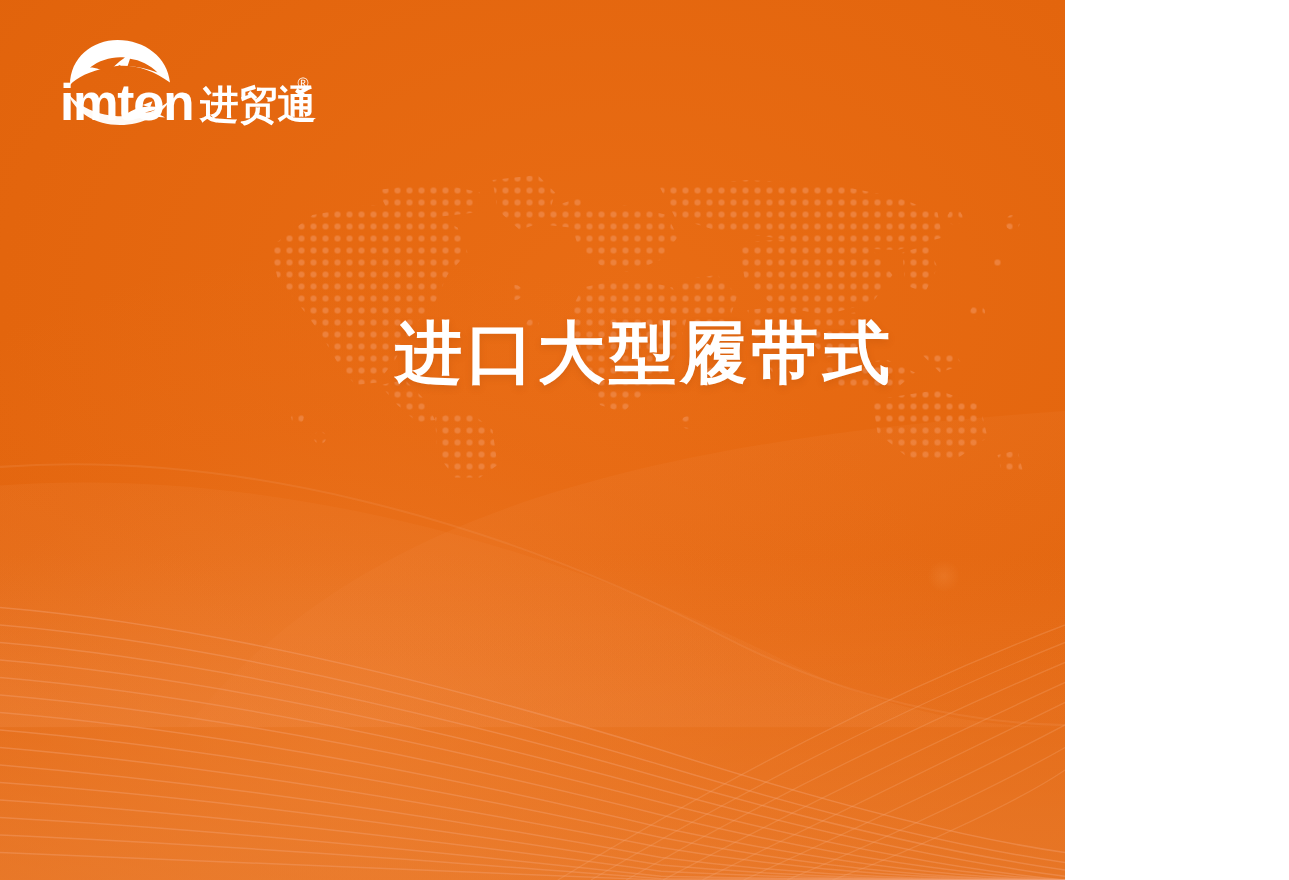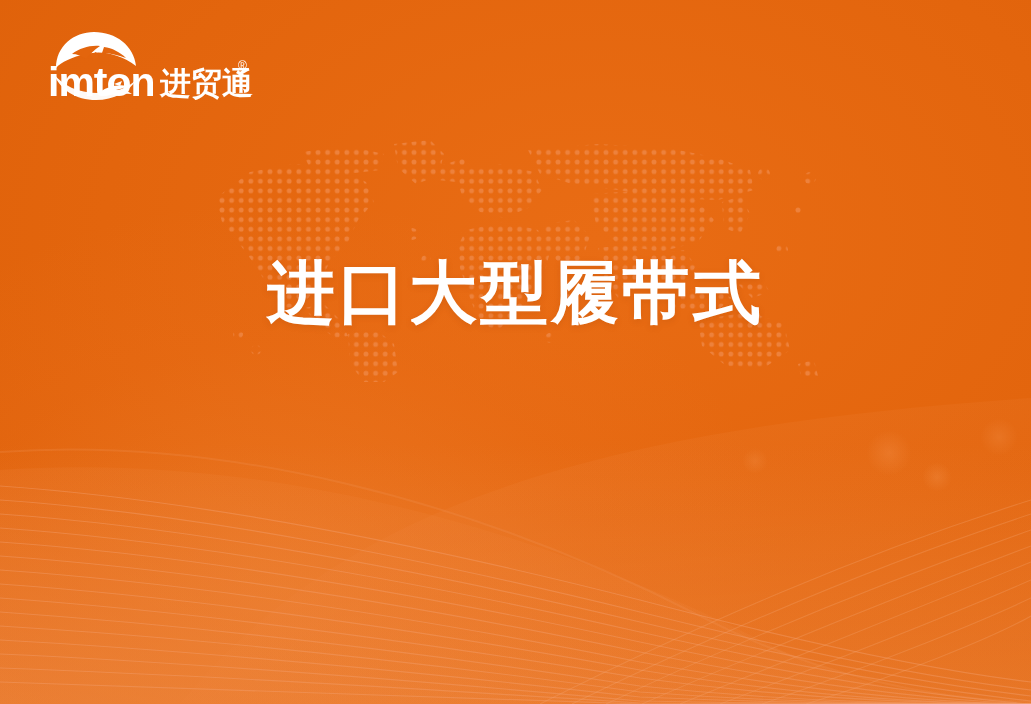"imton" .banner { width: 1031px -> 852px }
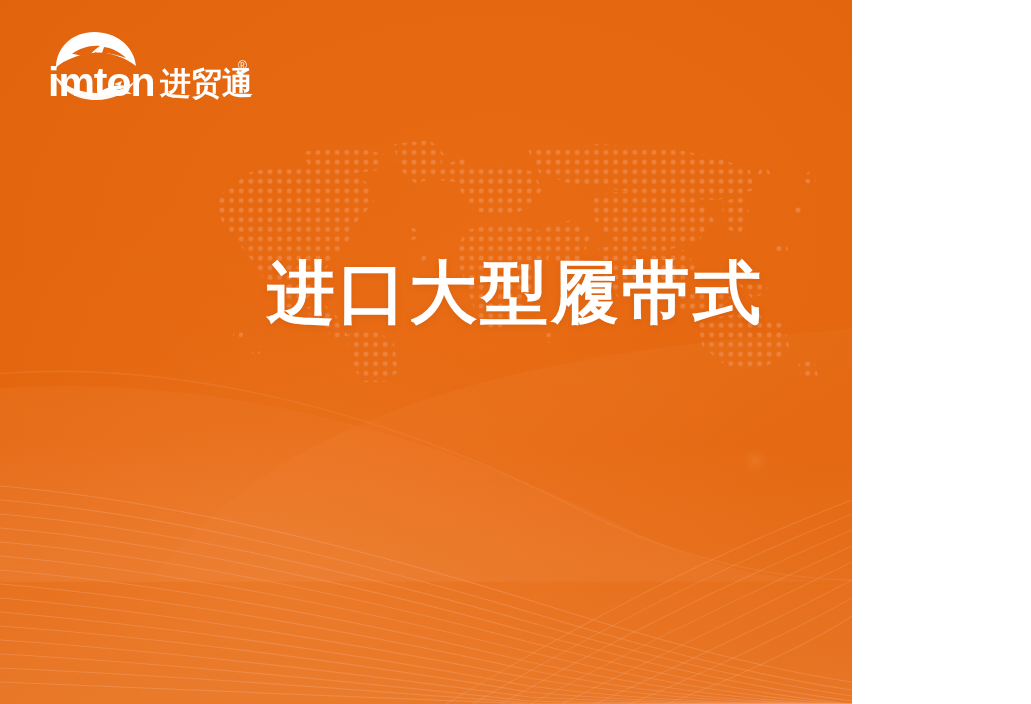"进口大型履带式" .headline .line1 { font-size: 68px -> 54px }
